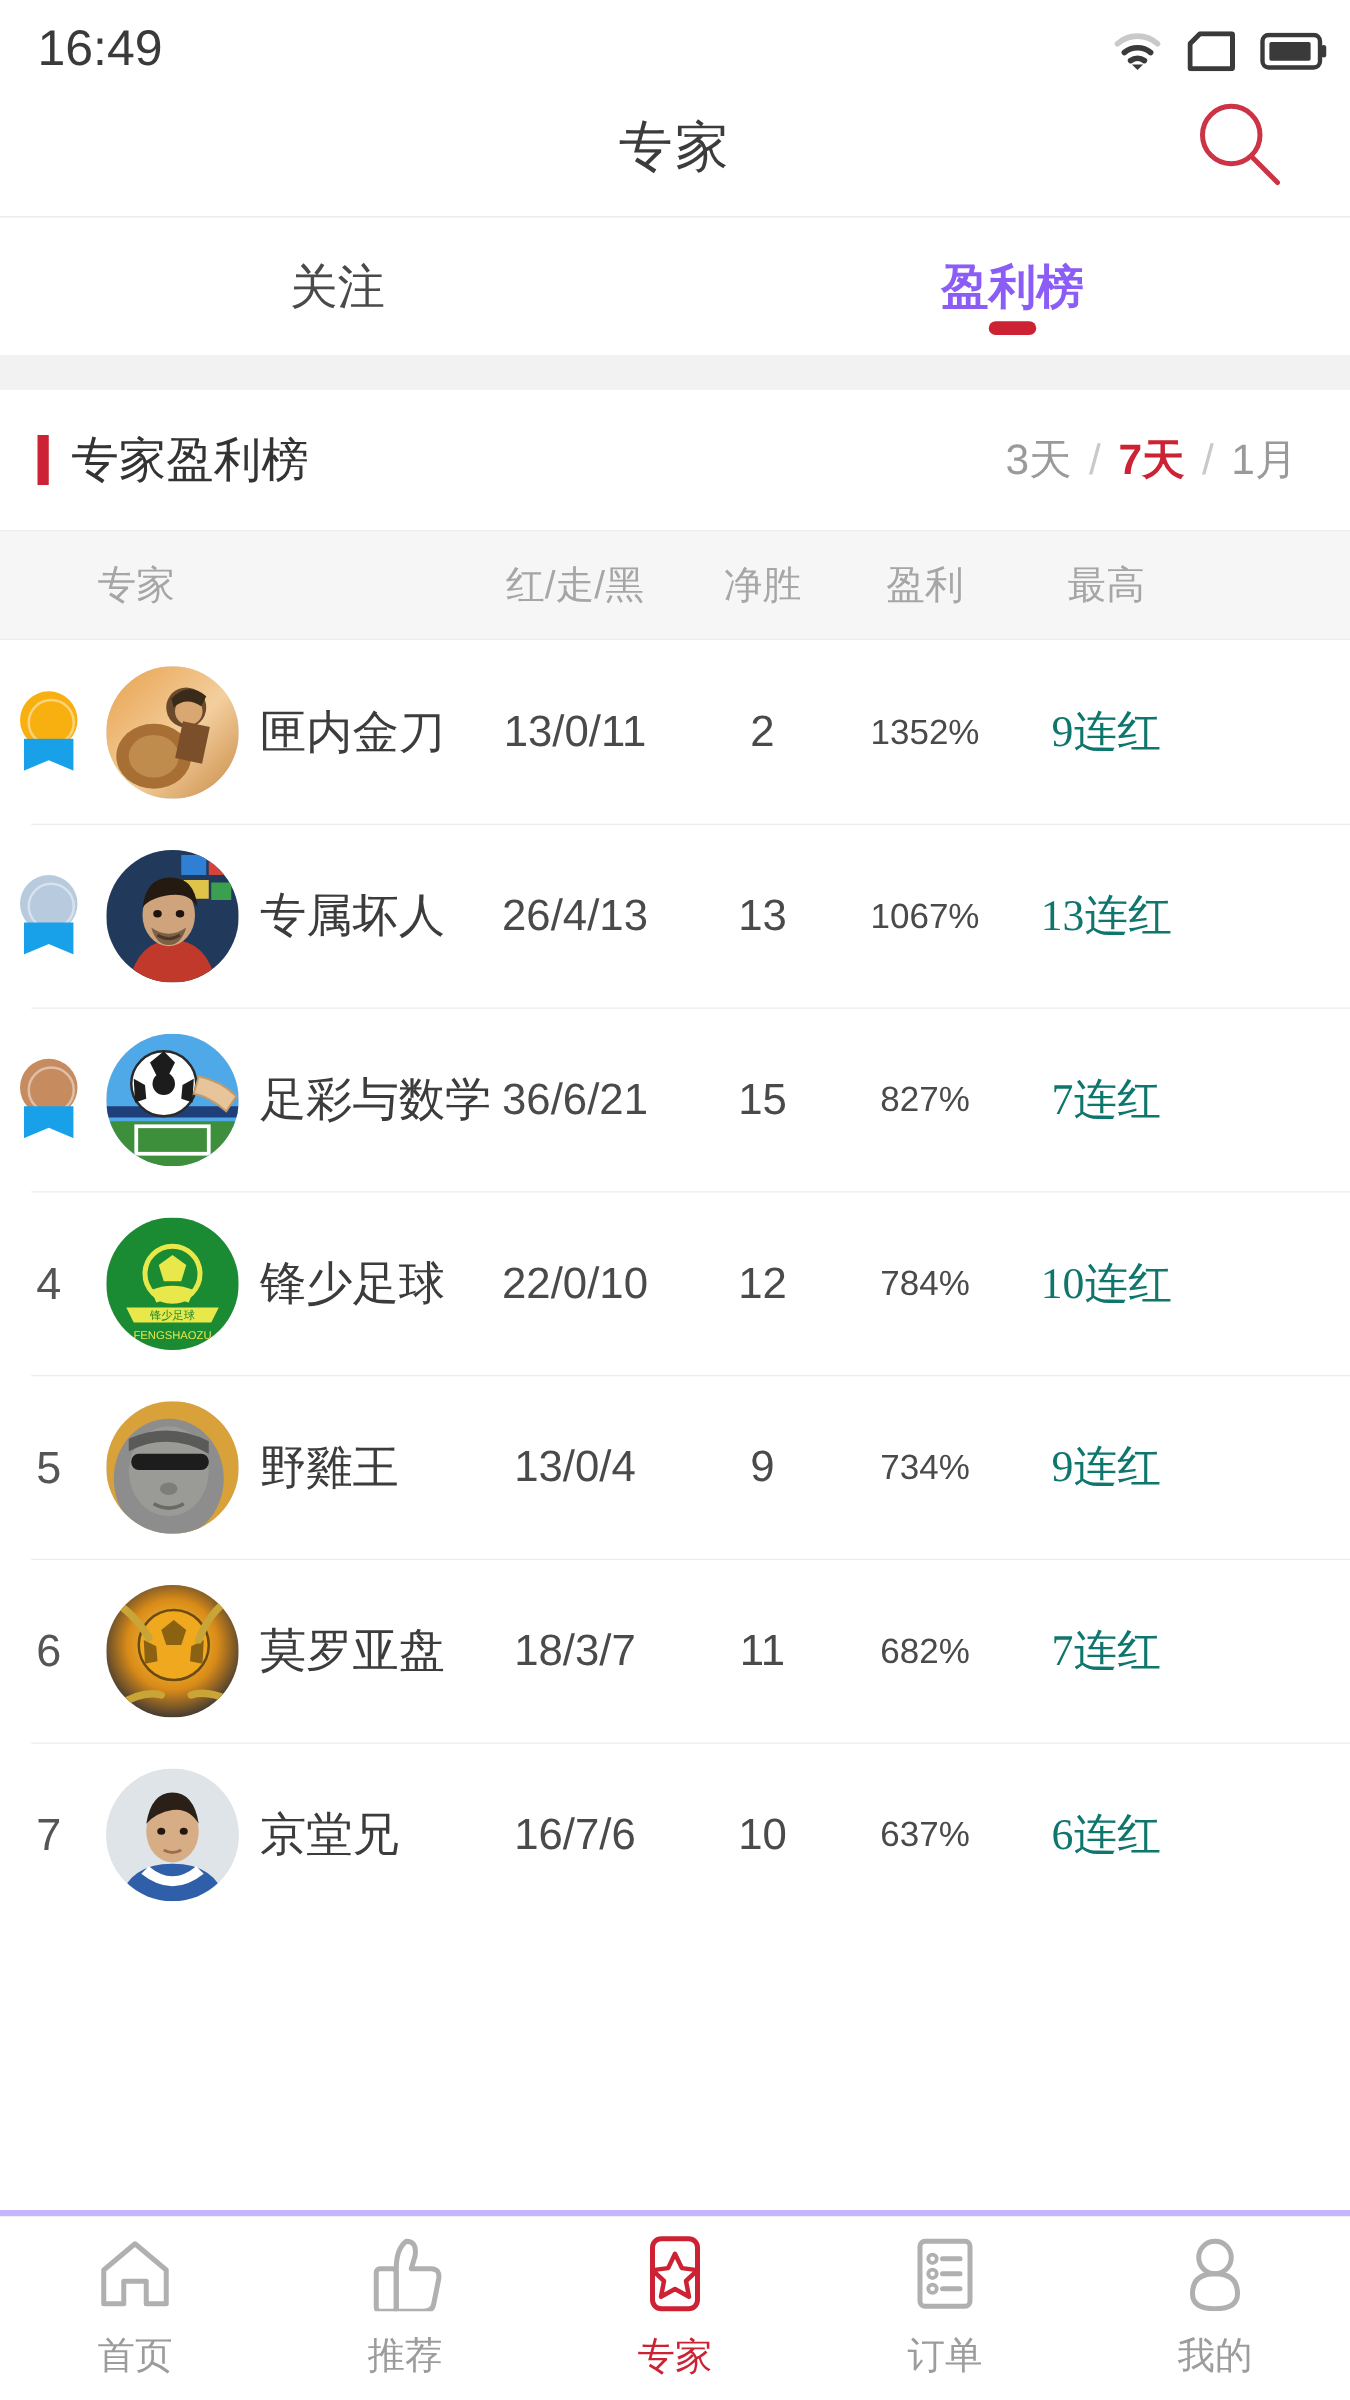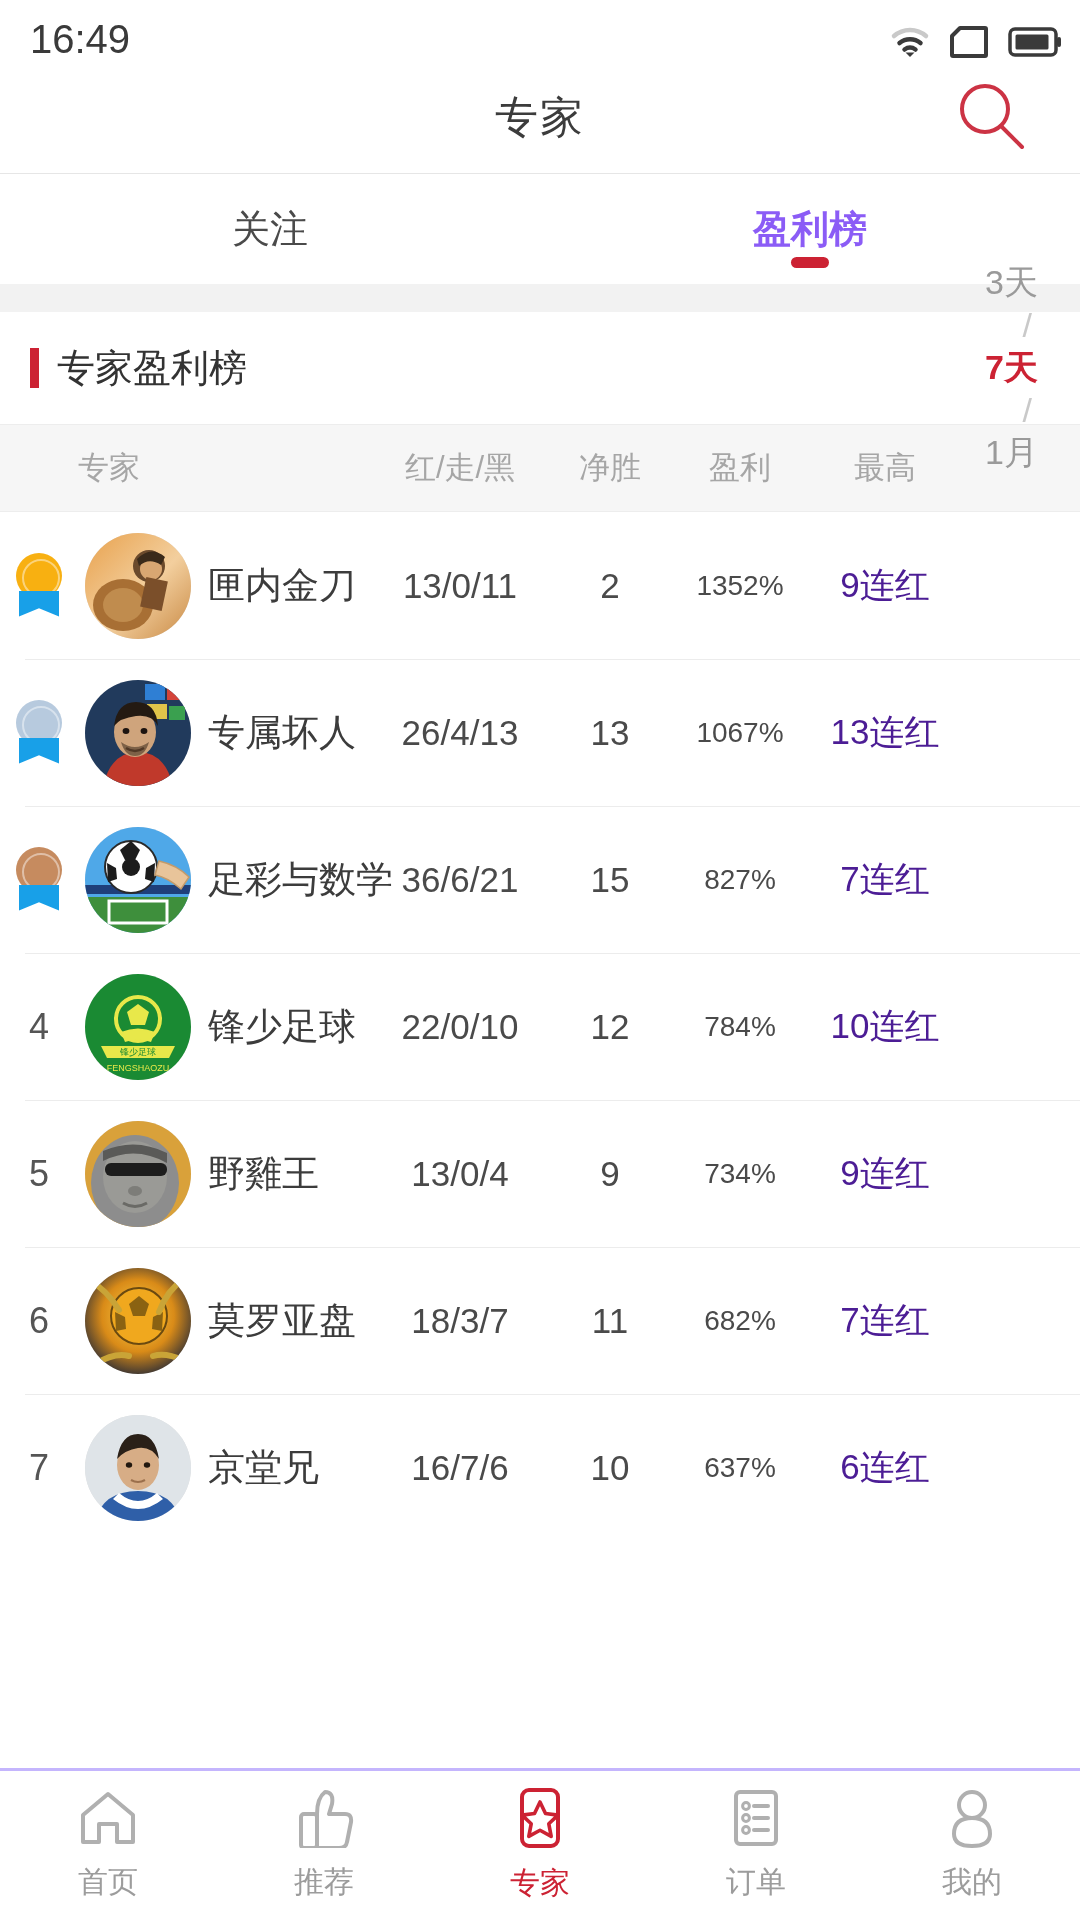"3天" .range-filter { align-items: flex-end -> center; flex-direction: column -> none }
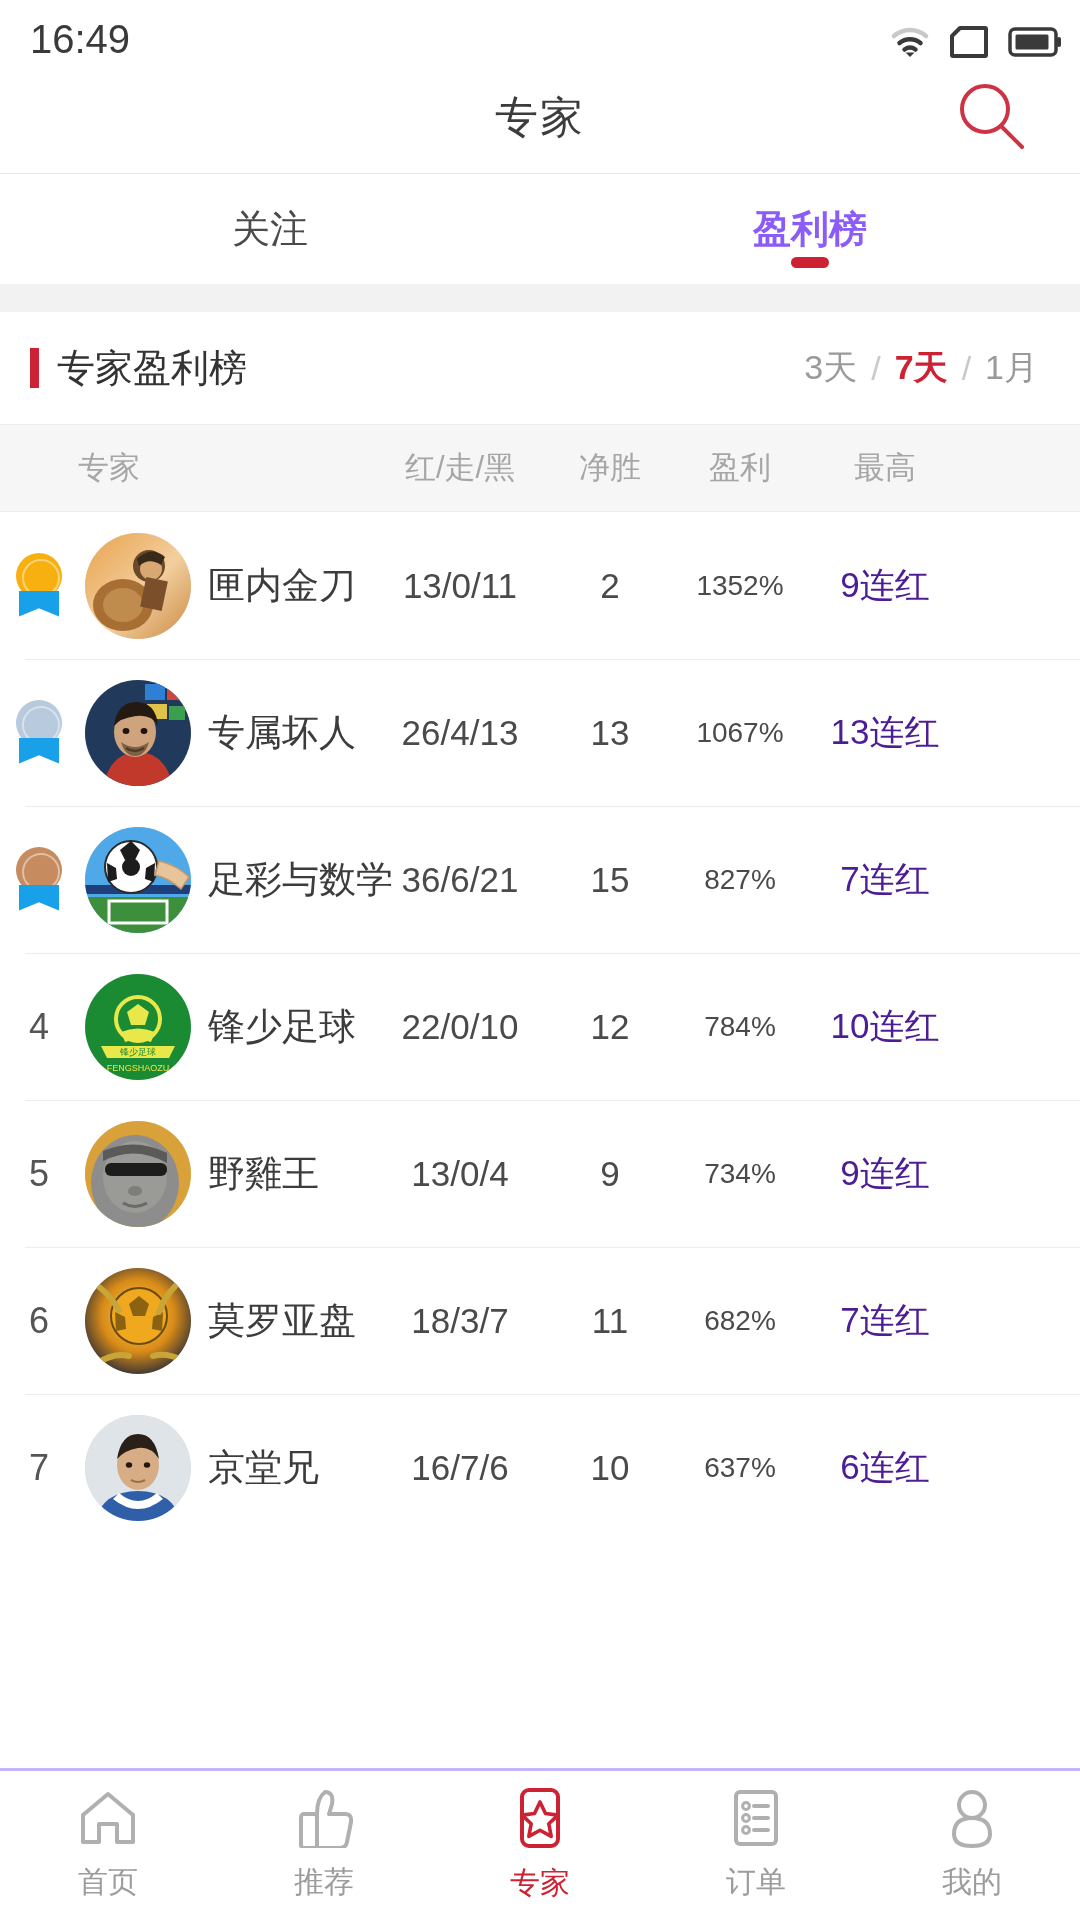"9连红" .c-best { color: #4c1d95 -> #0f766e; font-family: none -> Liberation Serif, serif }
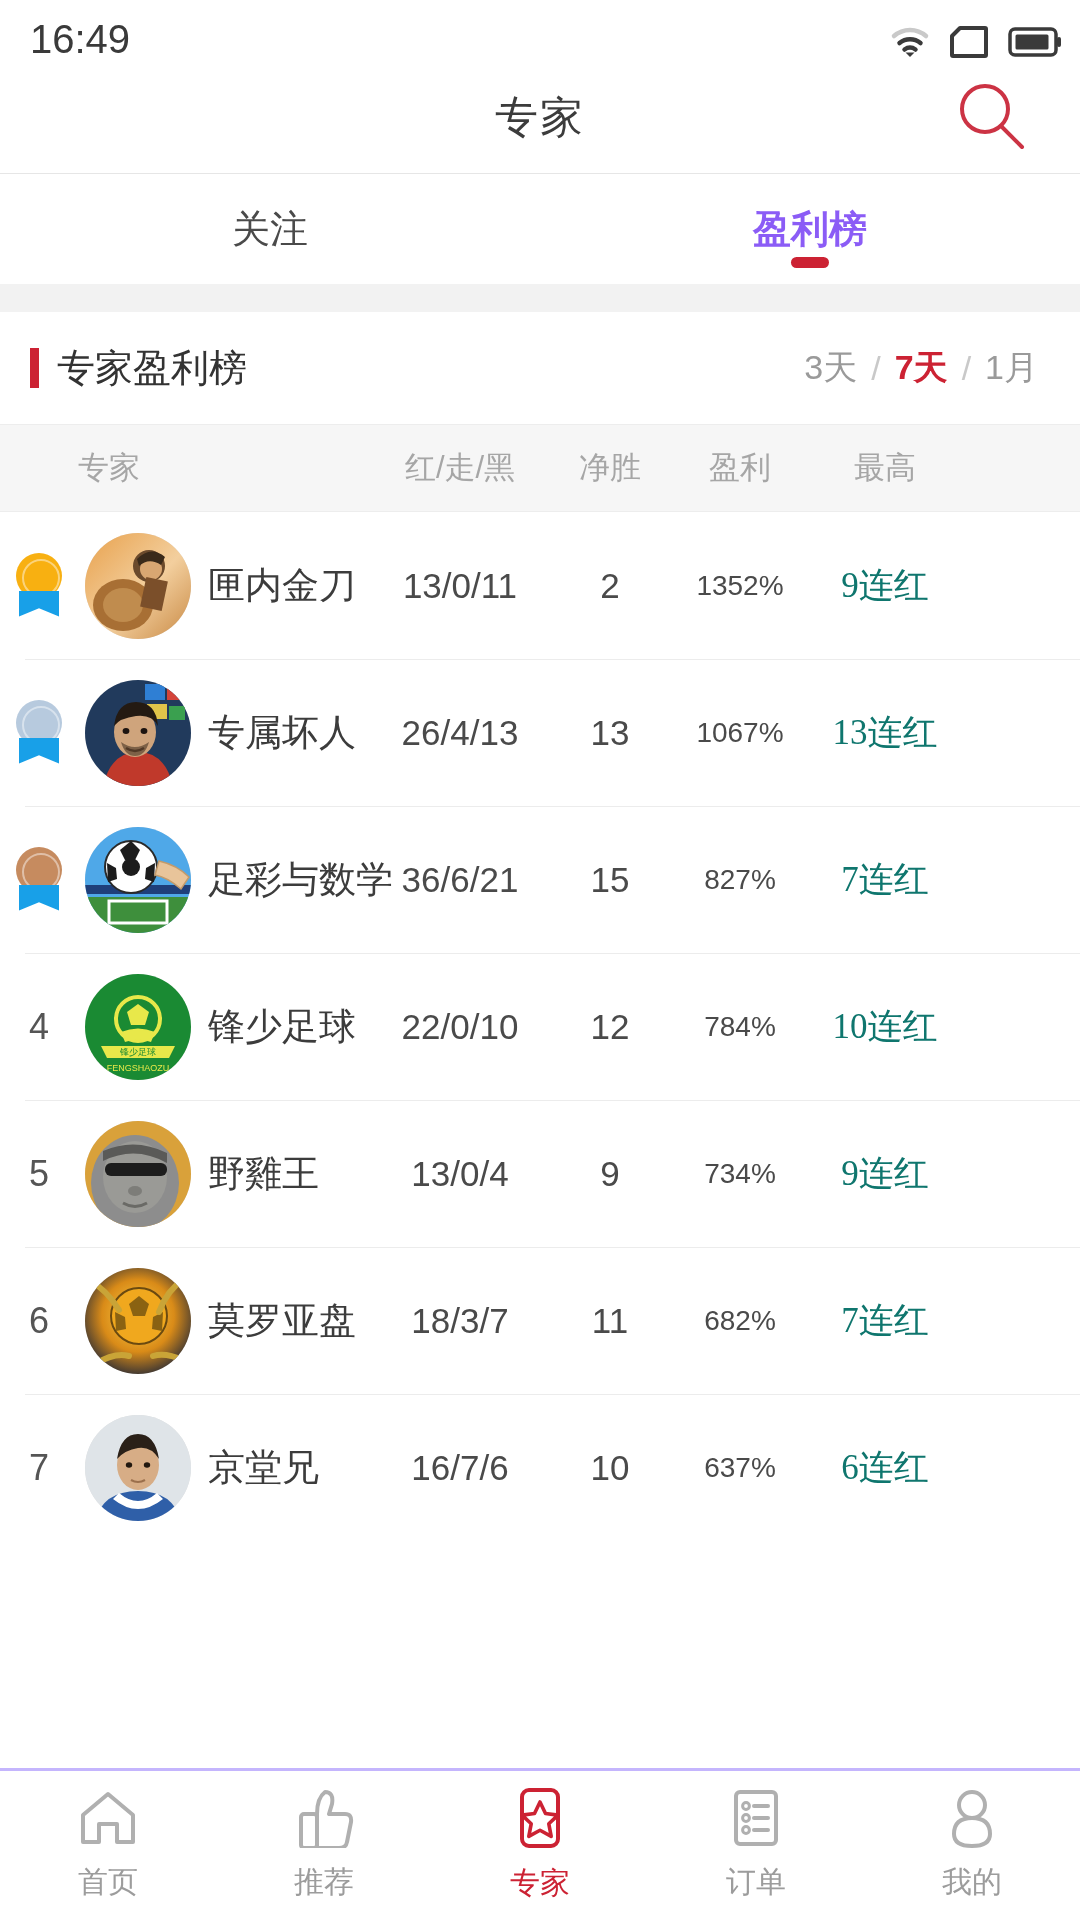"首页" .bottomnav { border-top: 3px solid #c4b5fd -> 5px solid #c4b5fd }
